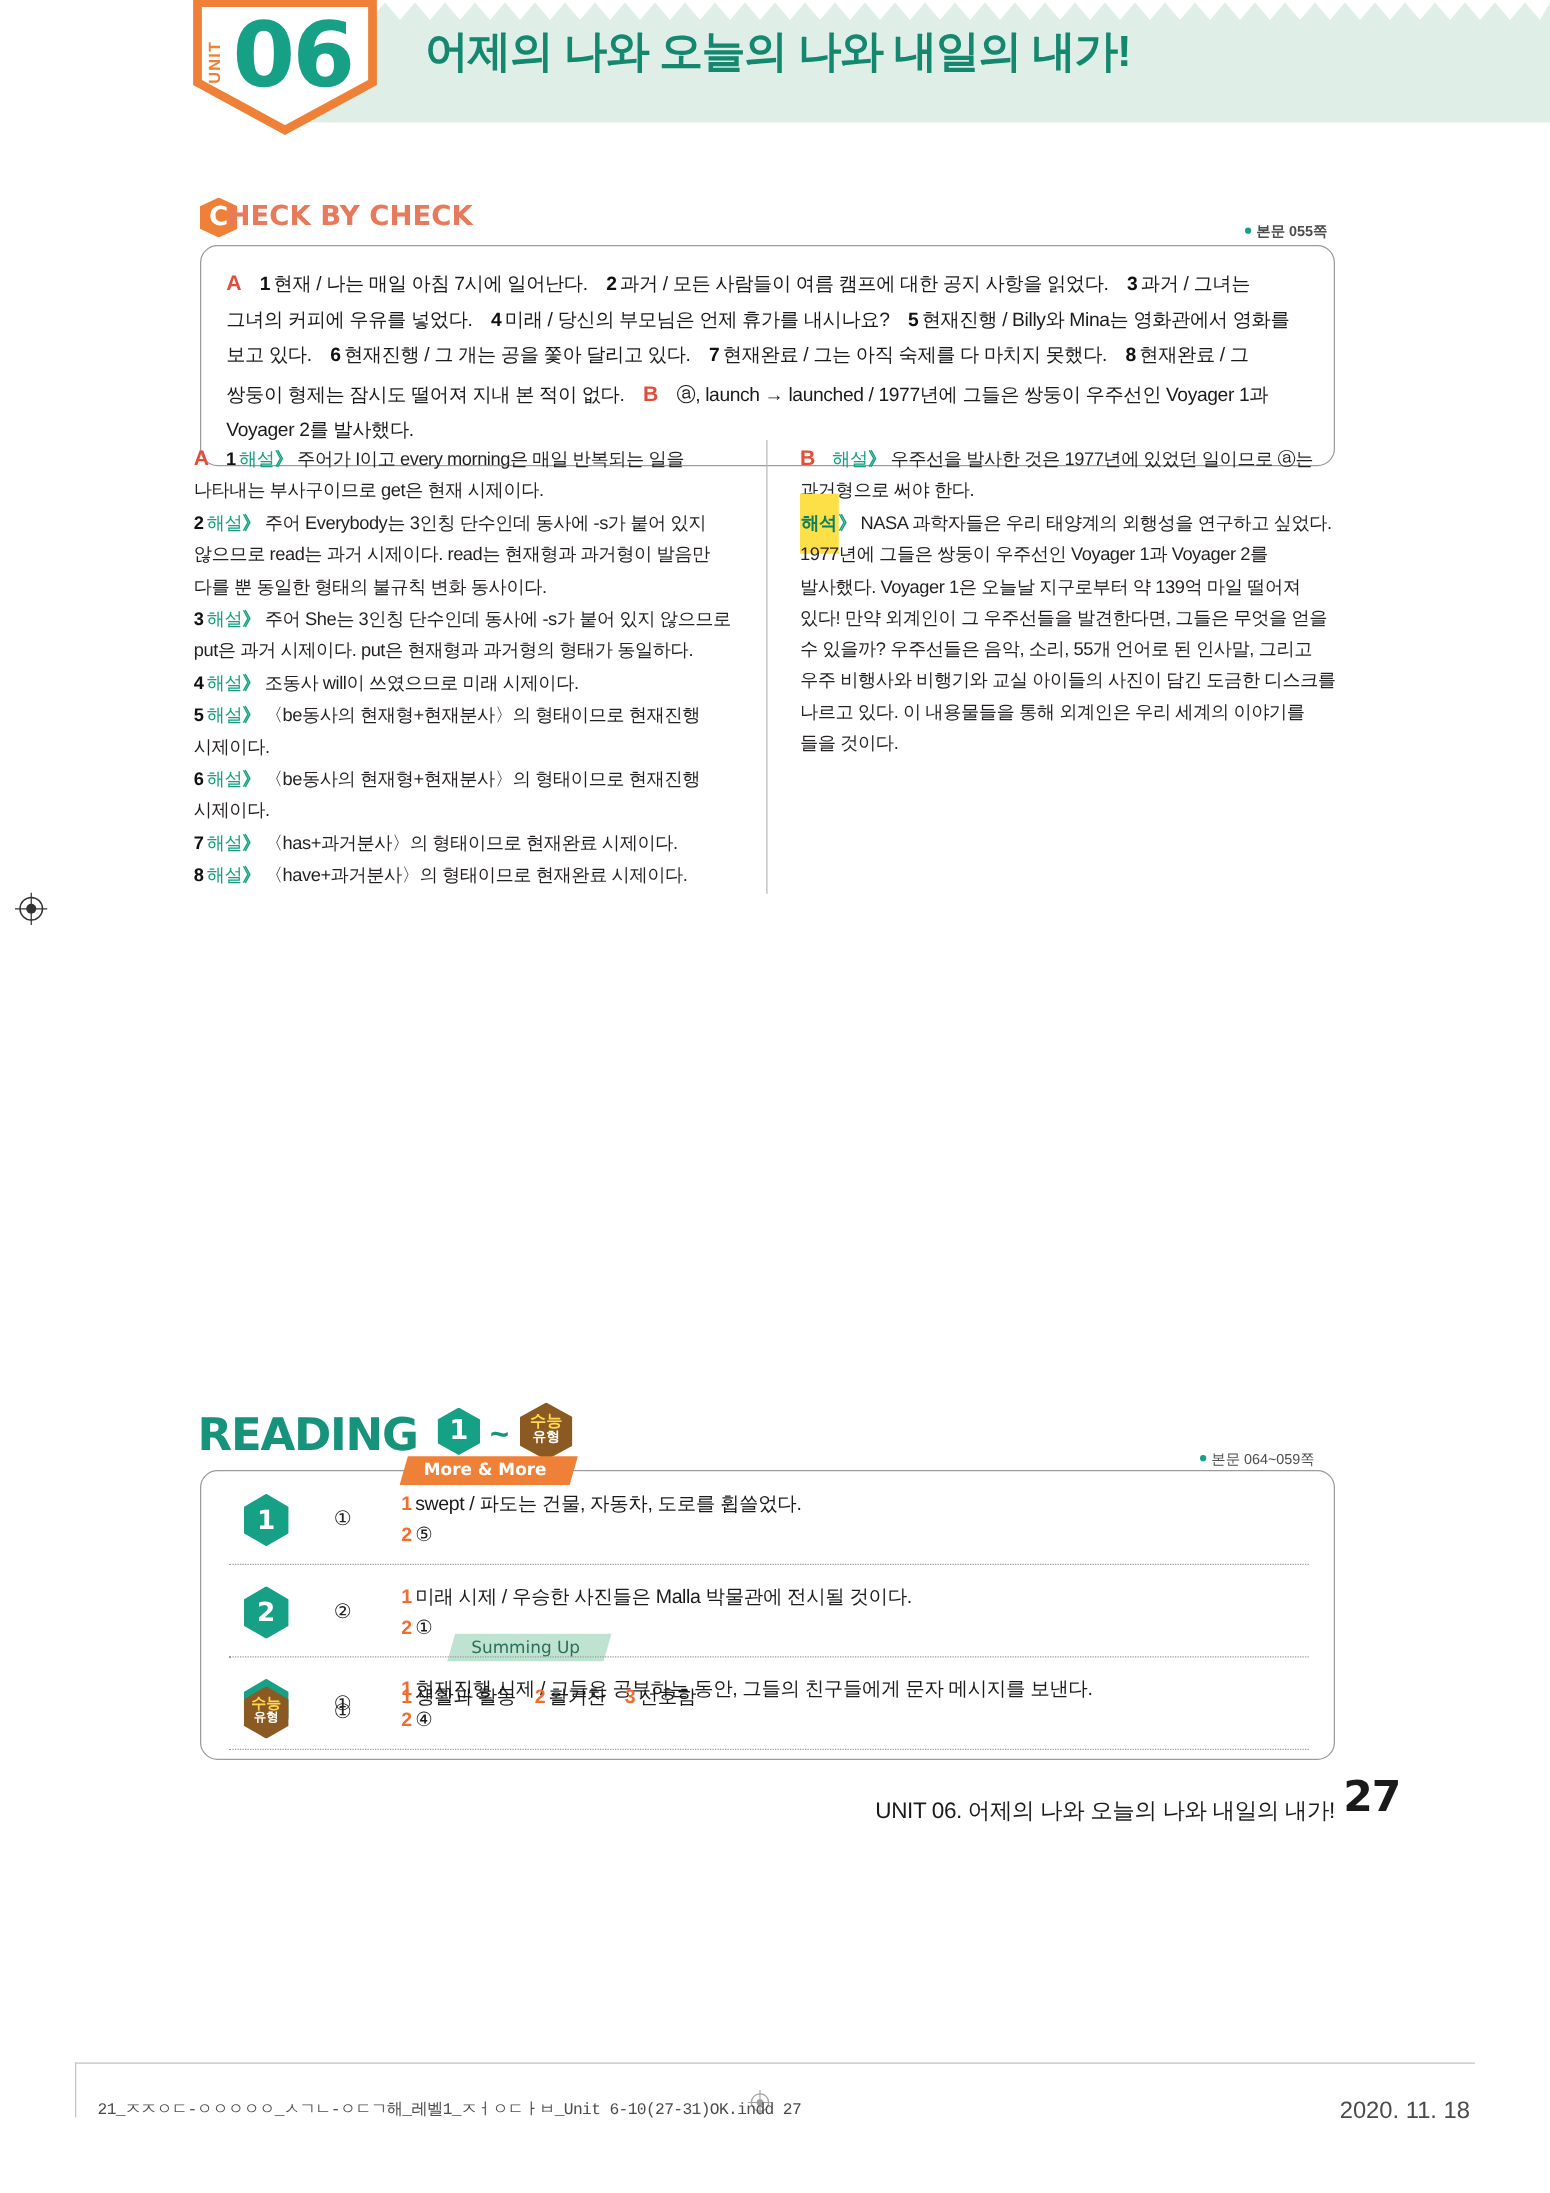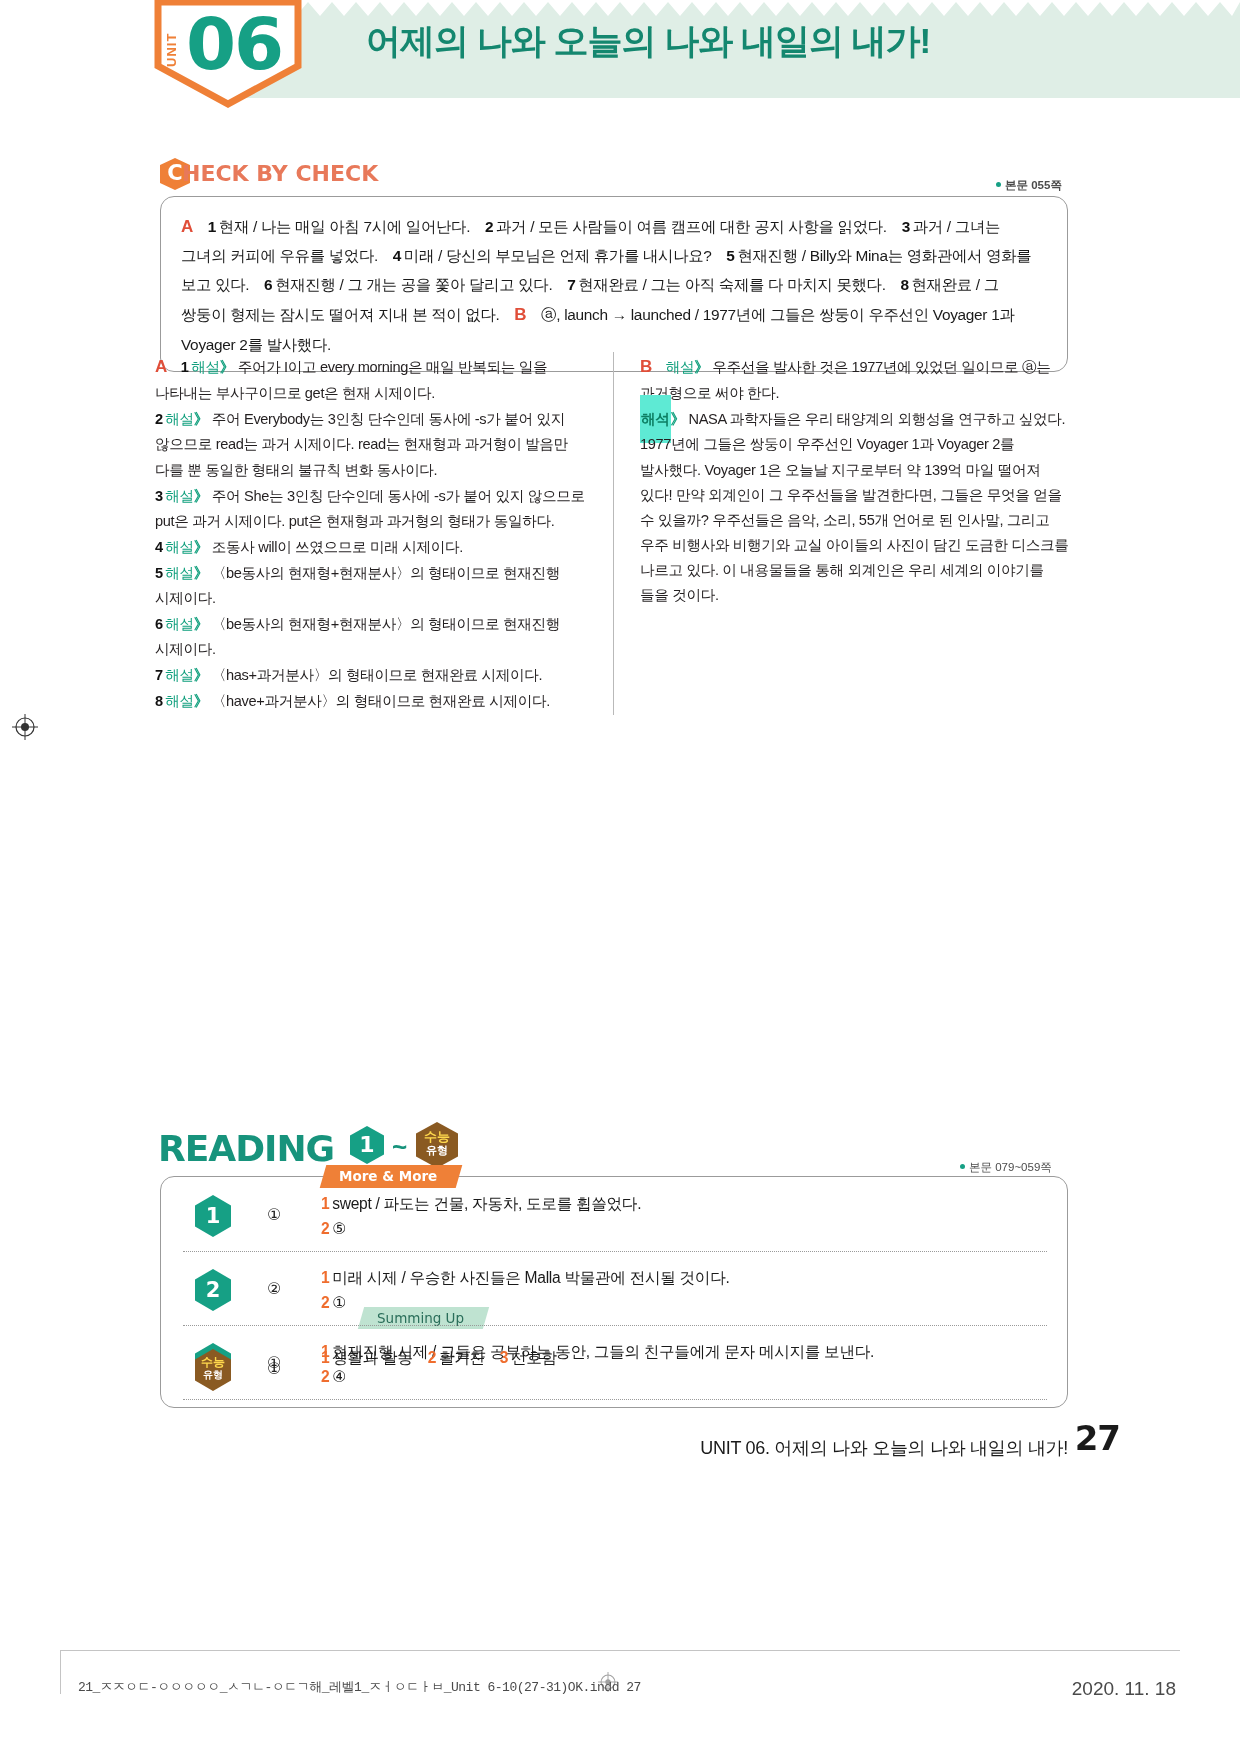"어제의 나와 오늘의 나와 내일의" .unit-title { margin-left: 26px -> none }
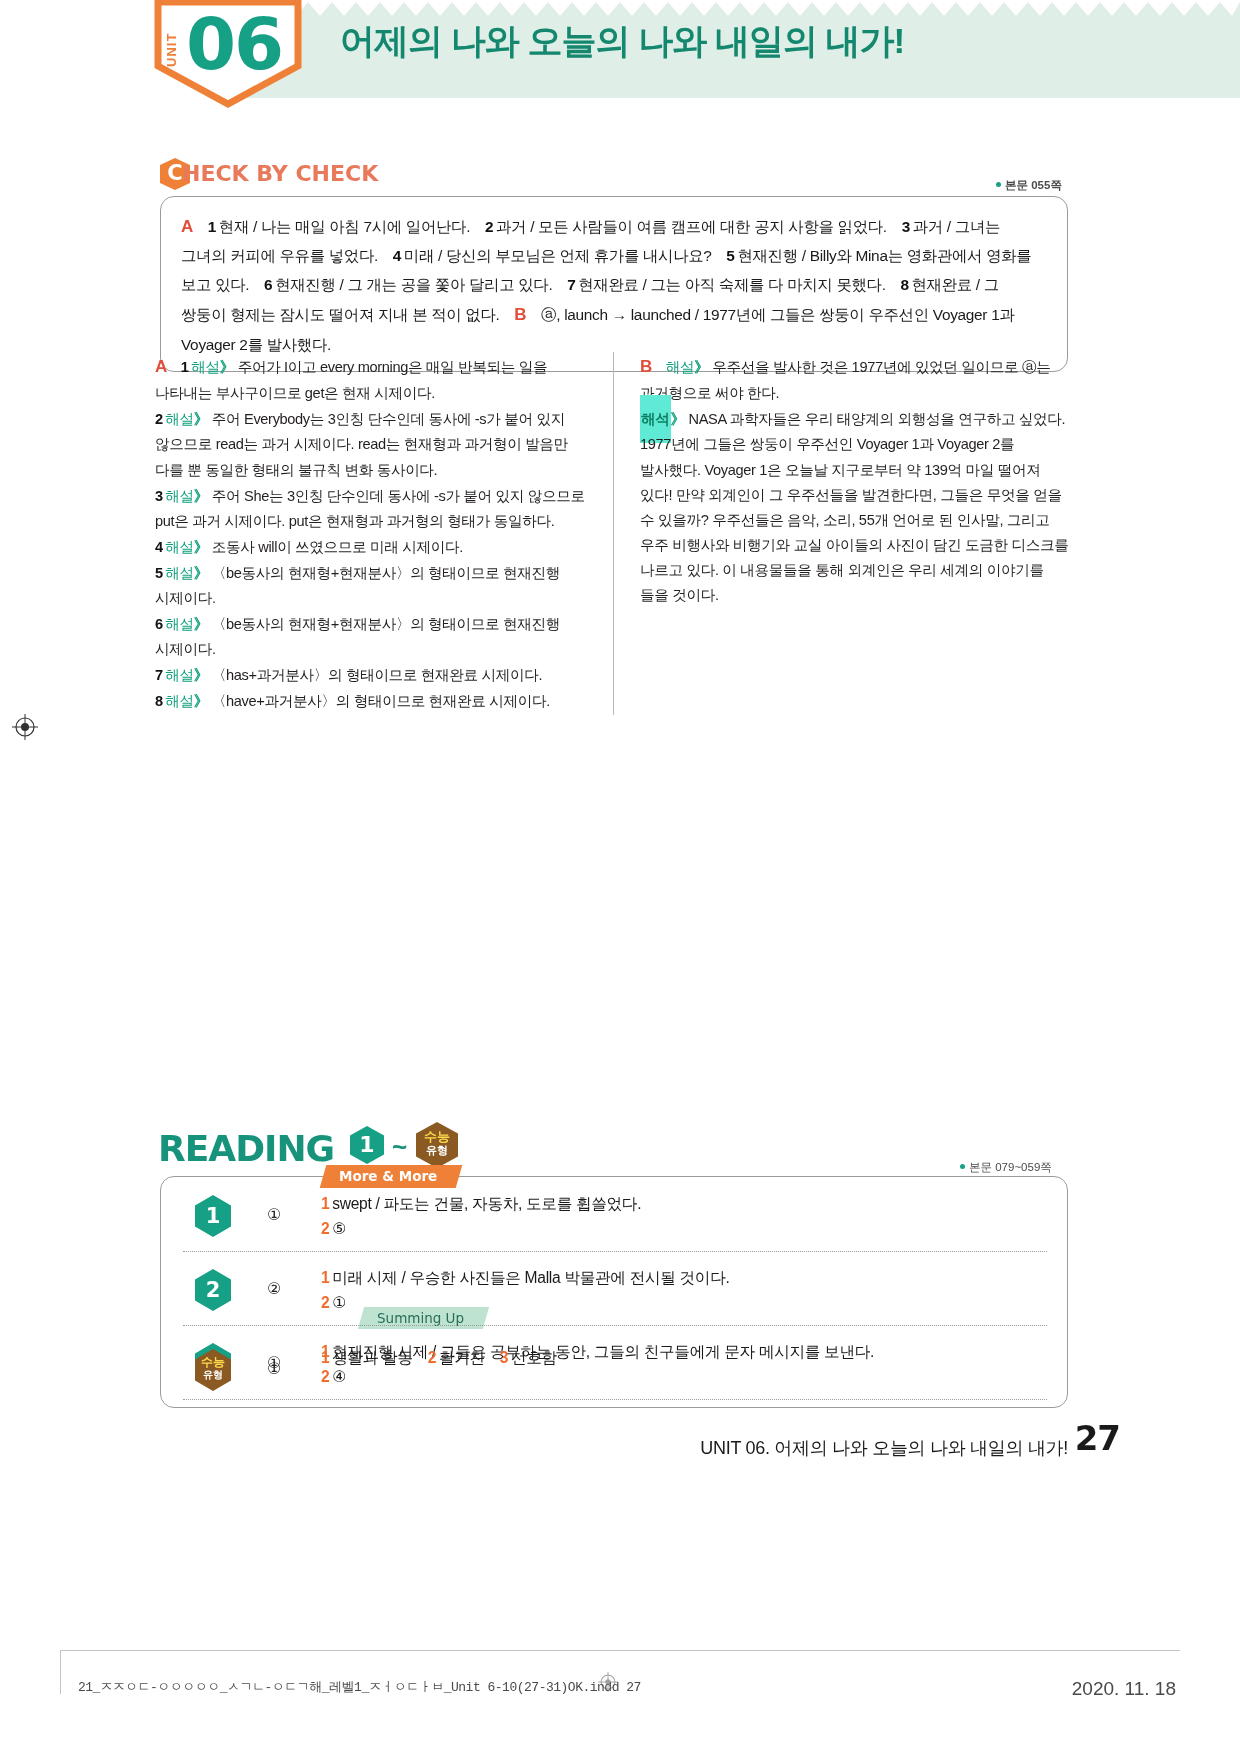"해석" .tag-hs2 { background: #5eead4 -> #fde047 }
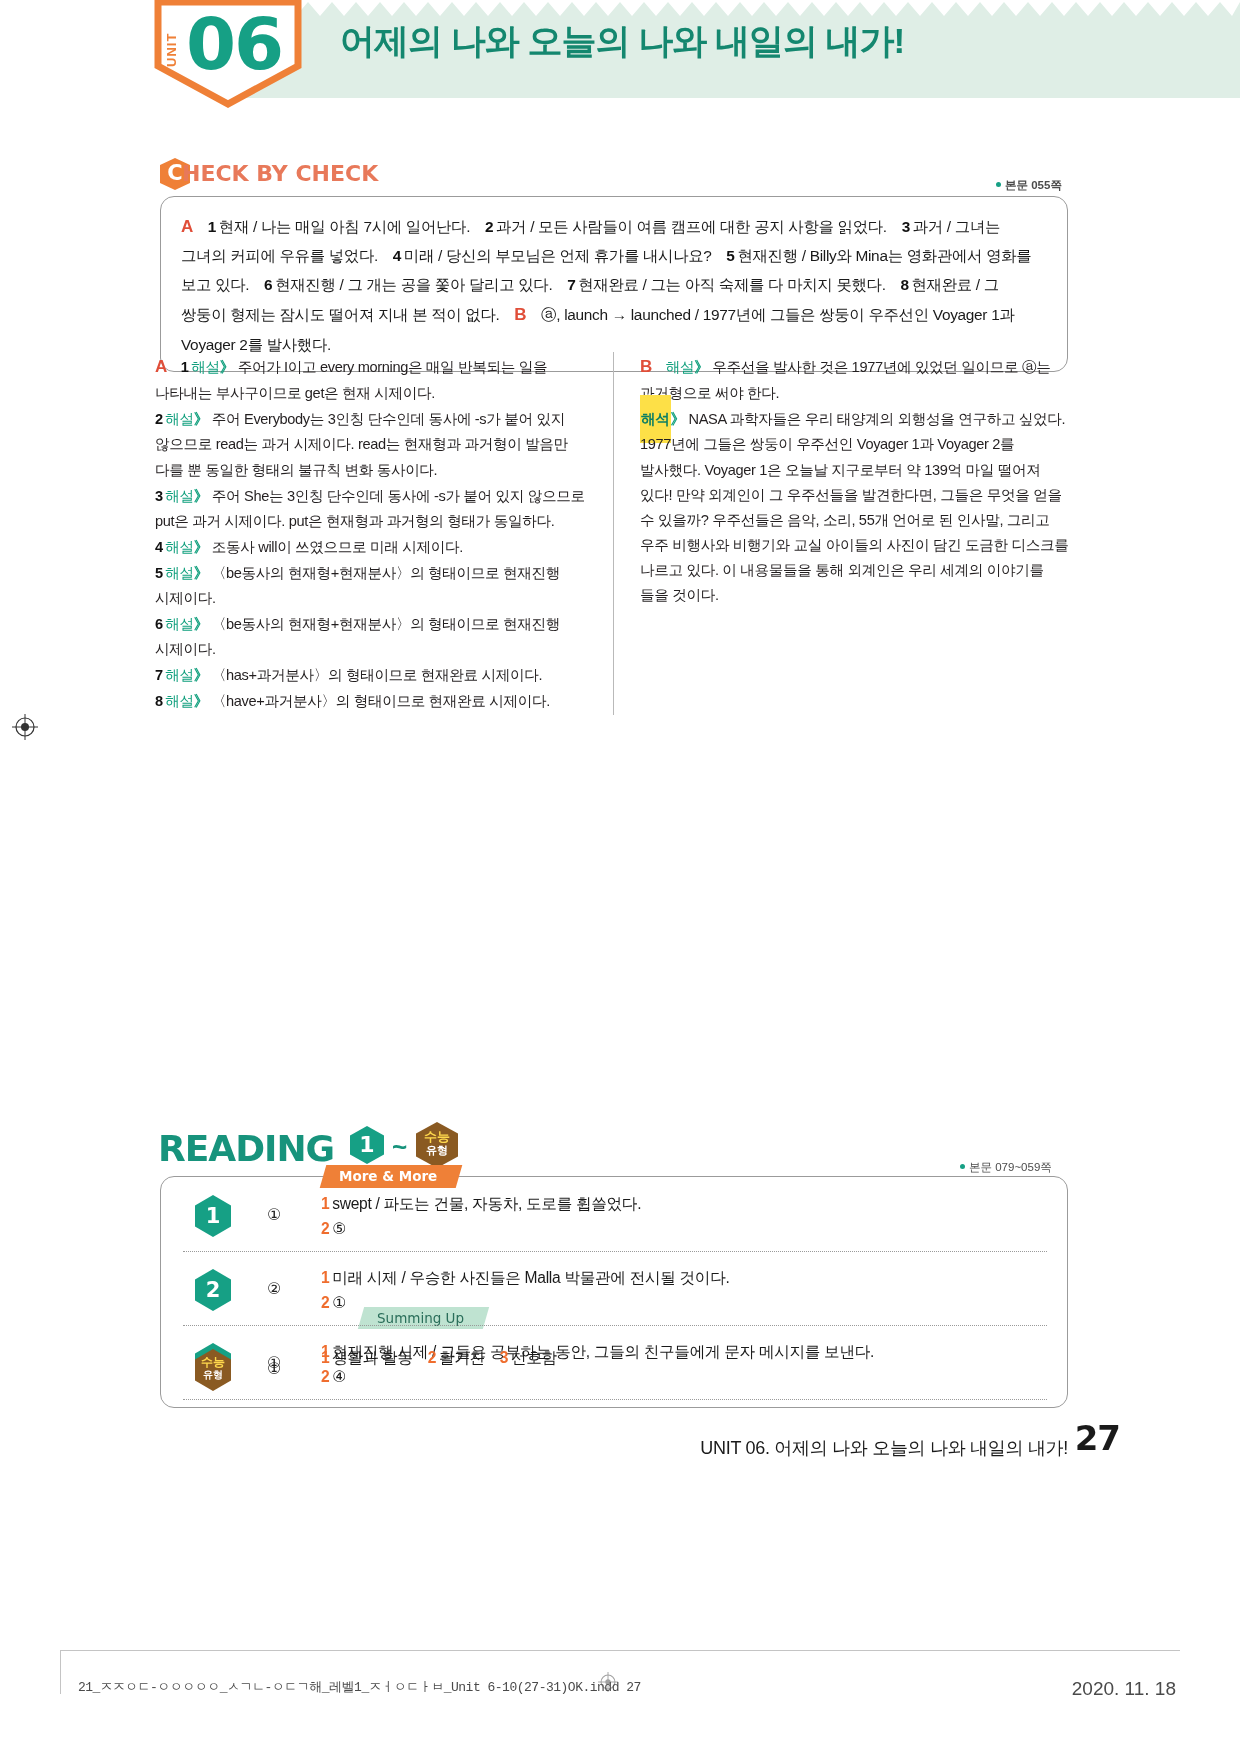"본문 079~059쪽" span { text: 079 -> 064 }
